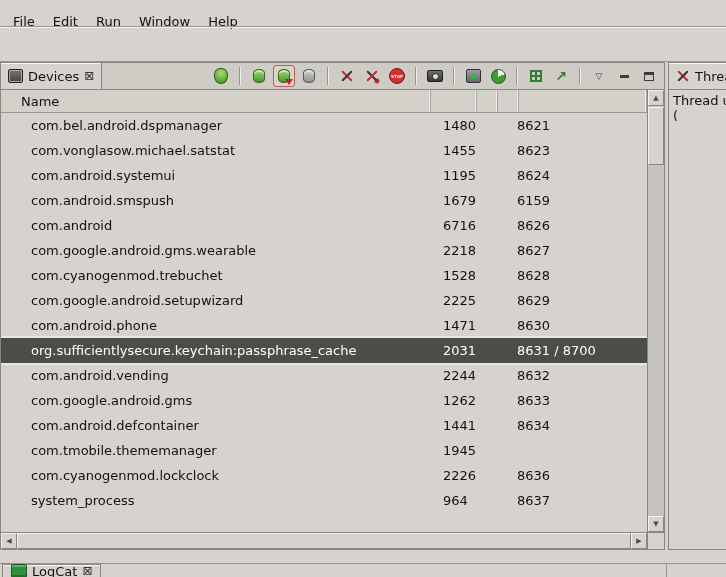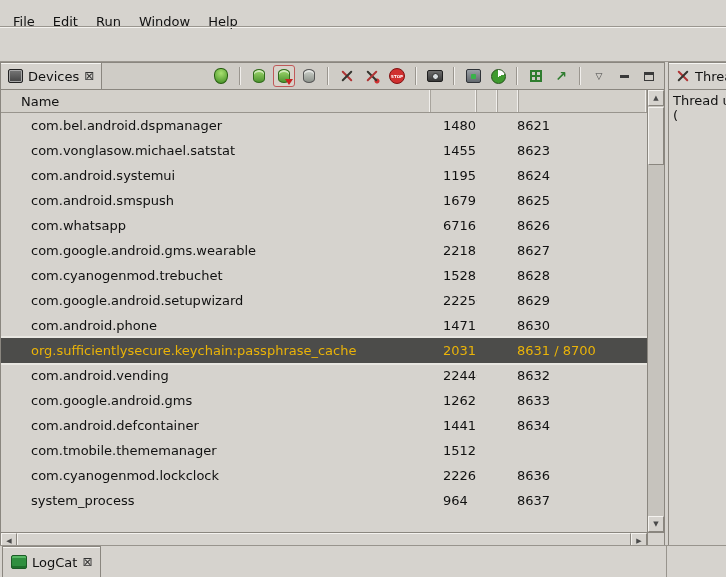"8625" div.cell { text: 8625 -> 6159 }
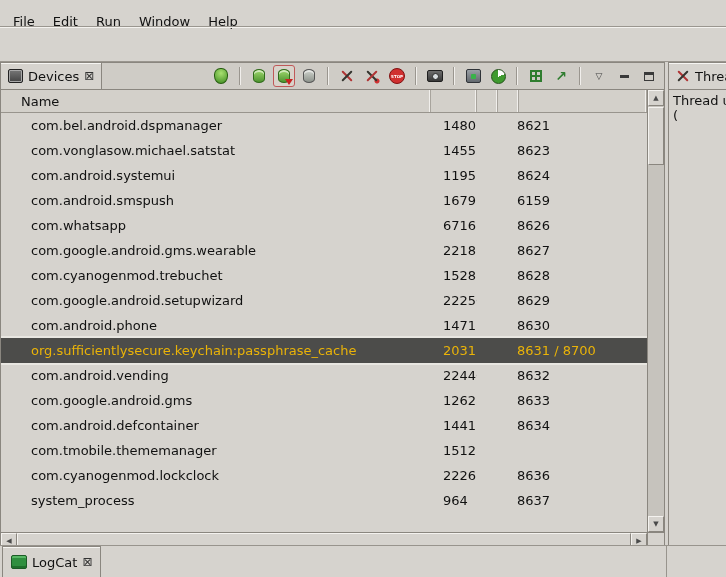"com.whatsapp" div.cell { text: com.whatsapp -> com.android }
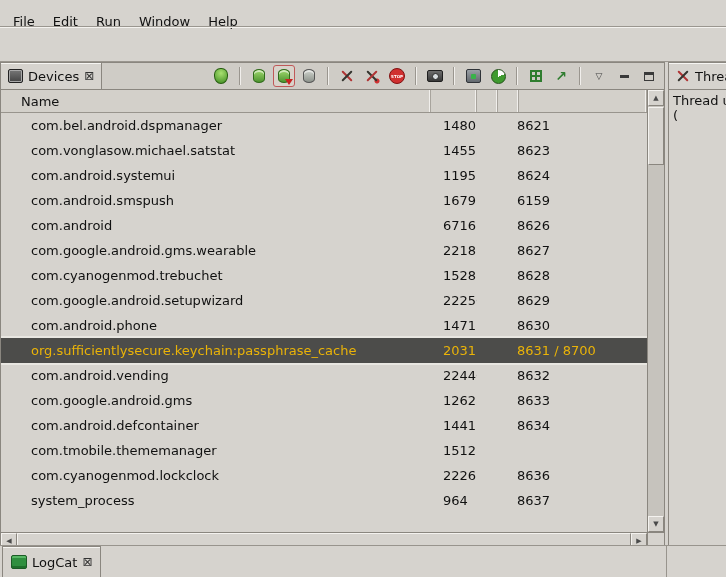"org.sufficientlysecure.keychain:passphra" .trow.selected { color: #eab308 -> #ffffff }
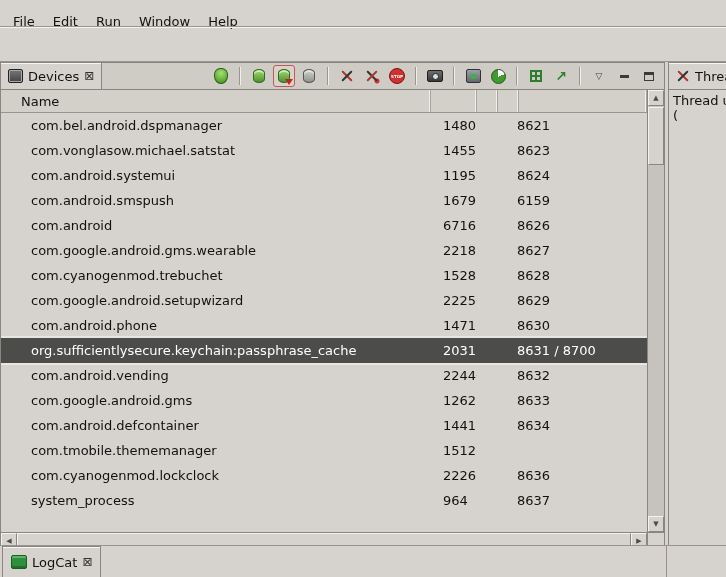"1512" div.cell { text: 1512 -> 1945 }
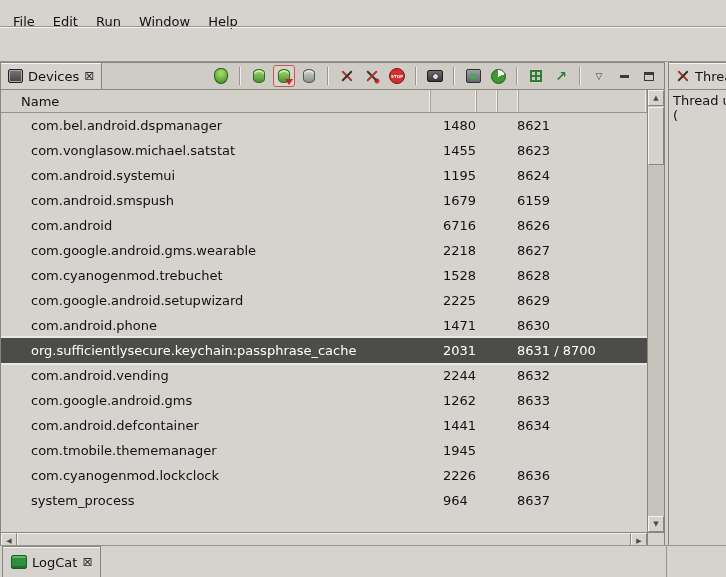"LogCat" .bottombar { height: 32px -> 14px }
